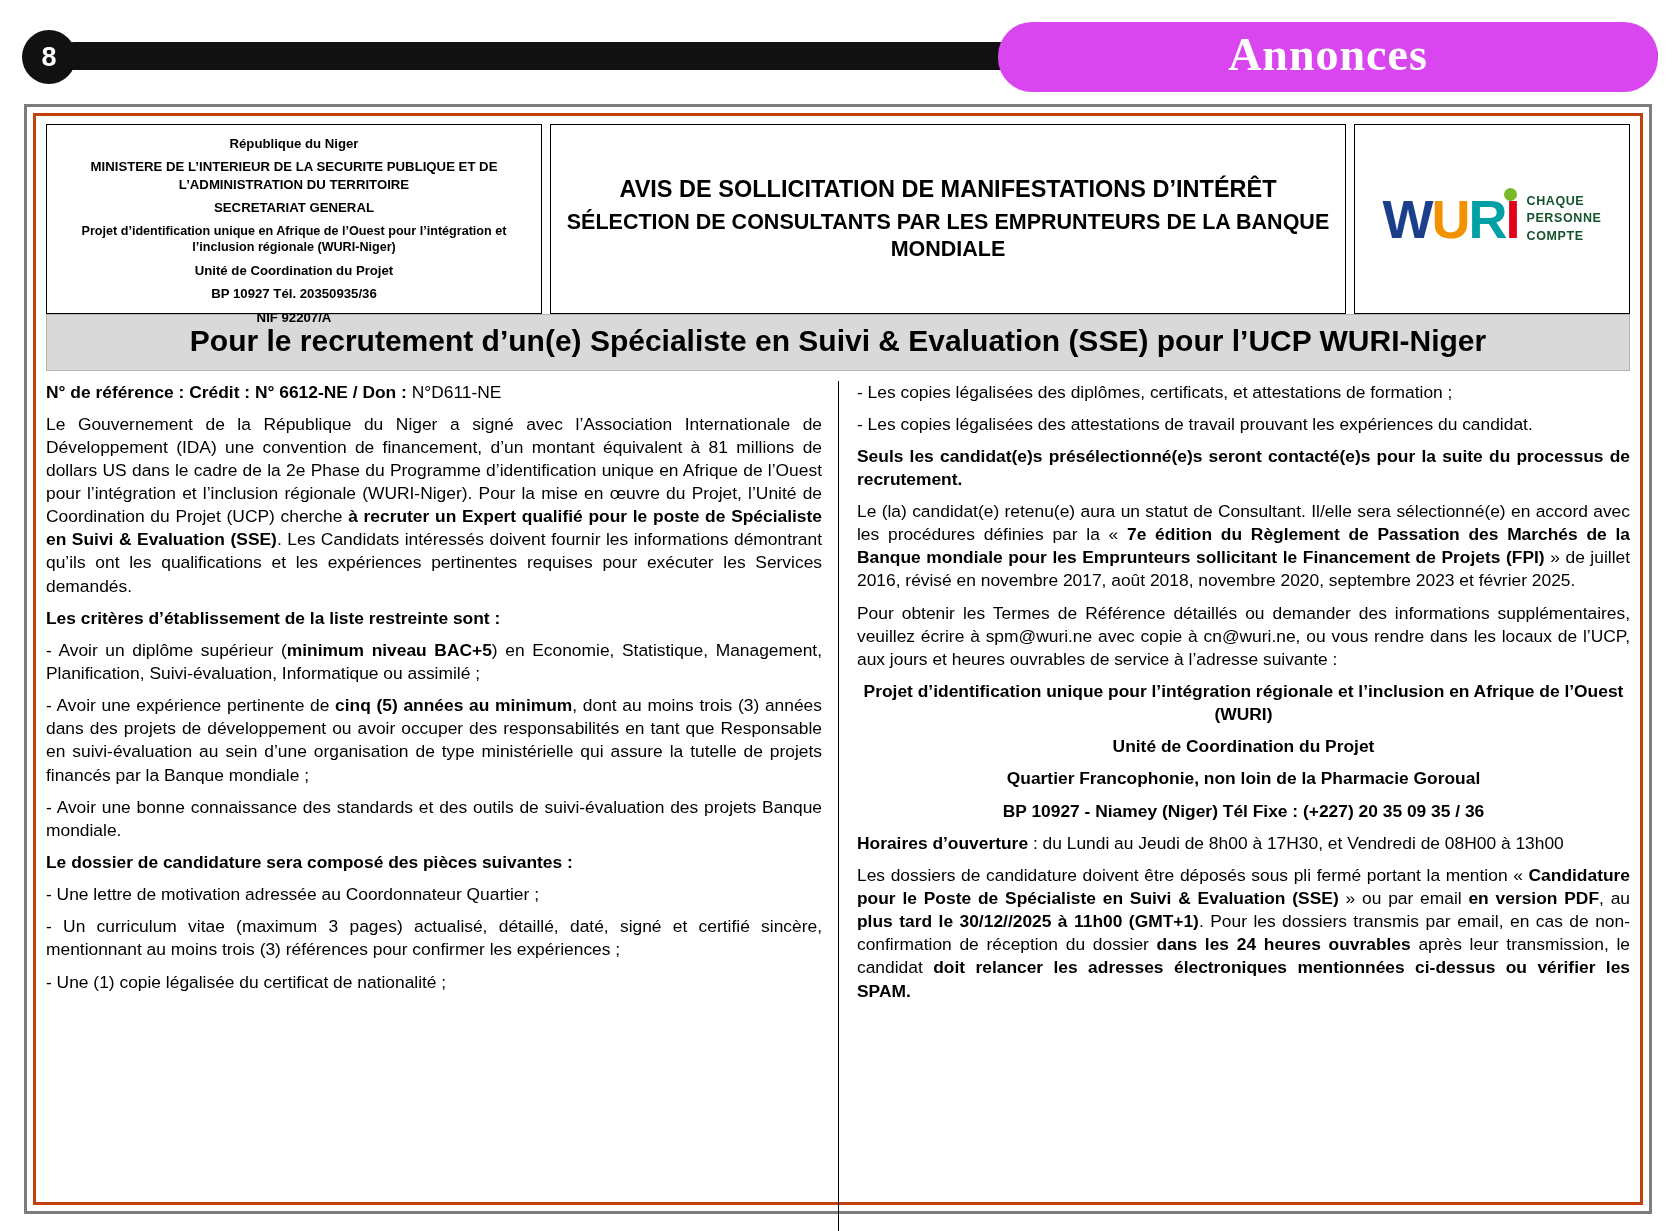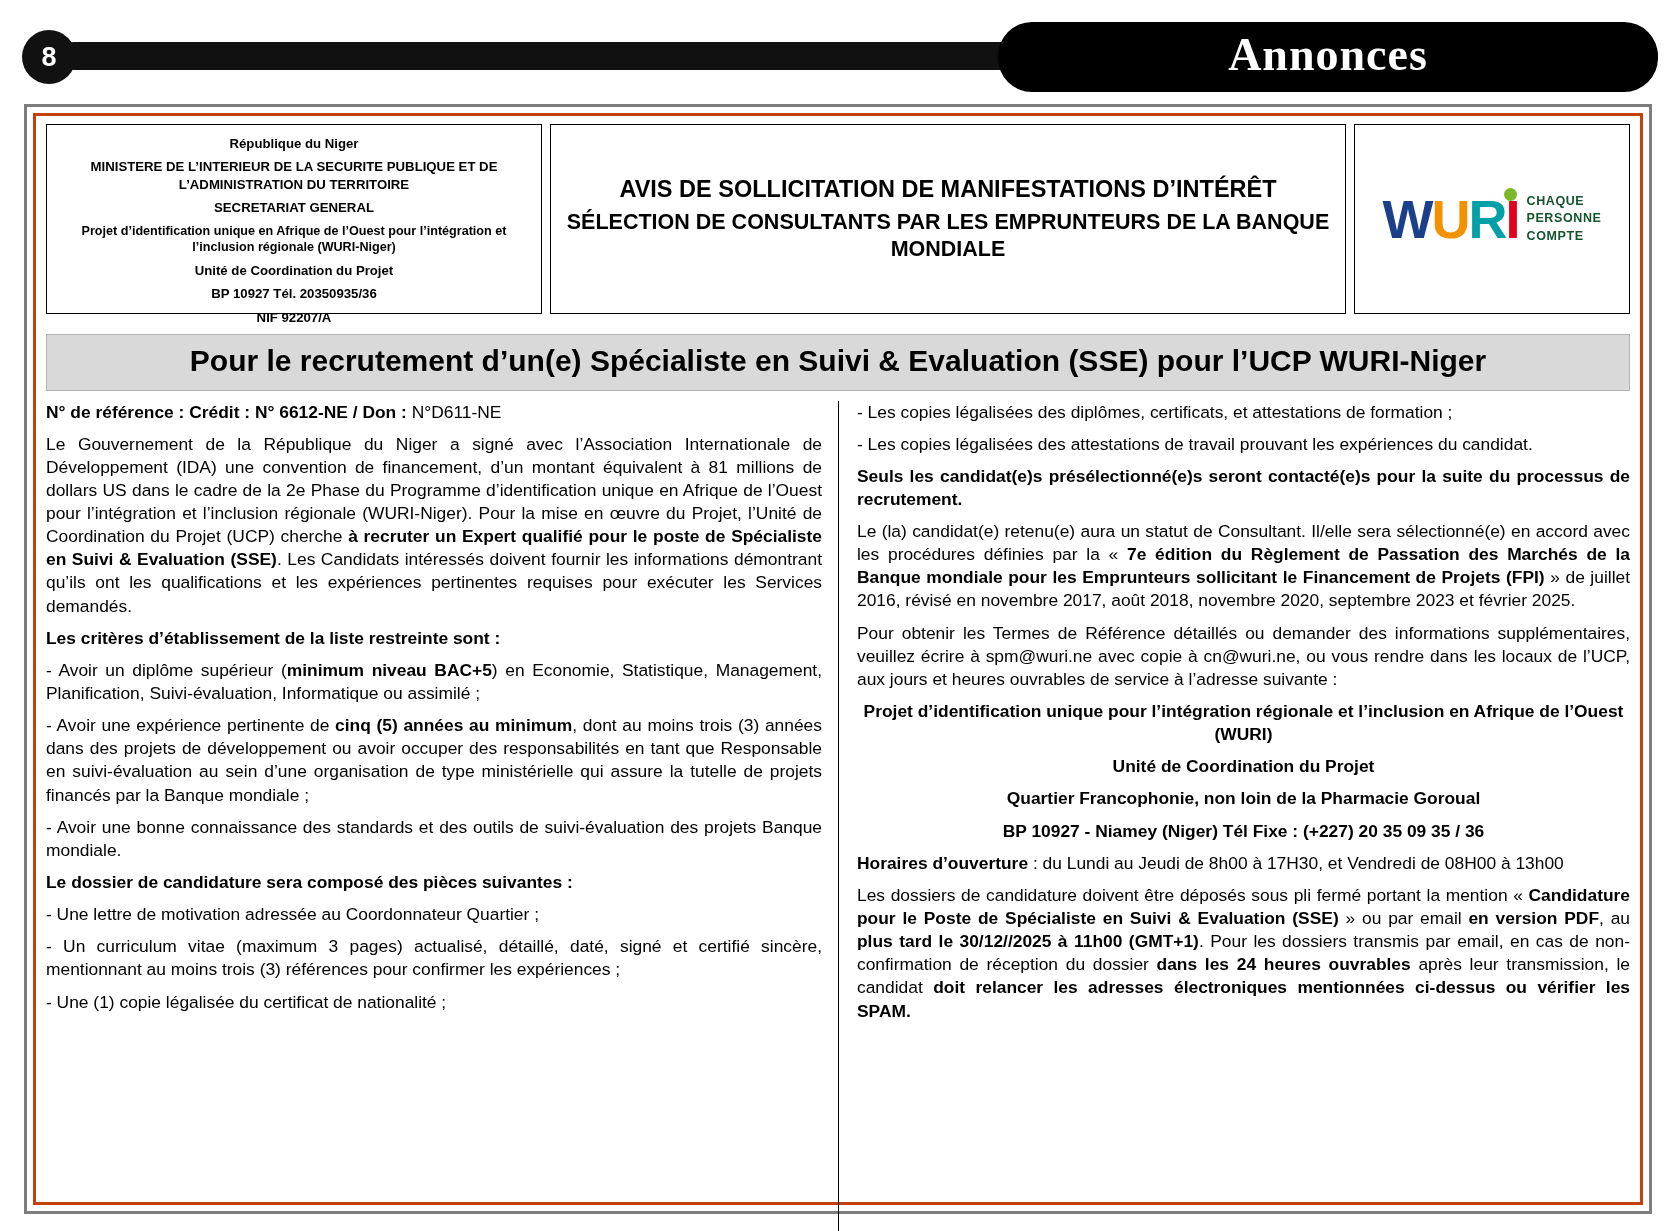"Annonces" .masthead-title-box { background: #000000 -> #d946ef }
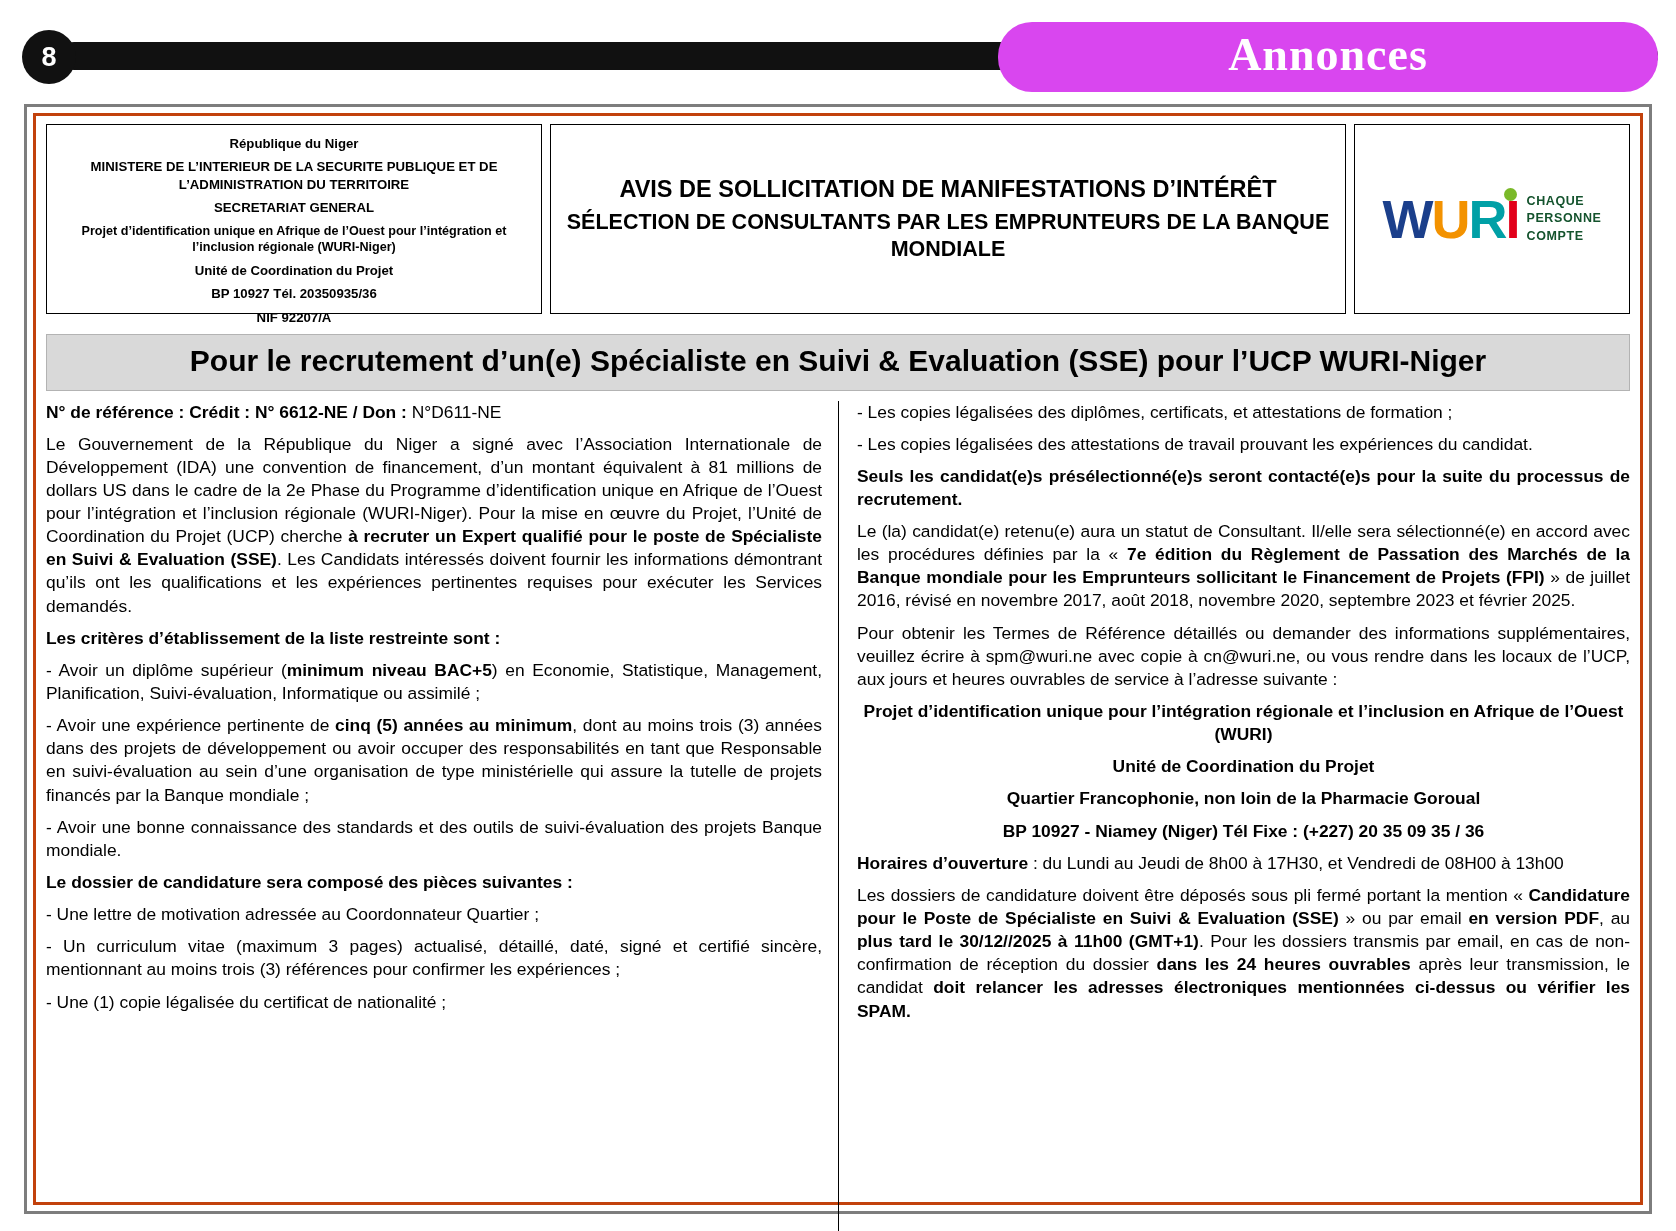"Pour le recrutement d’un(e) Spécialiste" .title-band { margin-top: 20px -> 0 }
